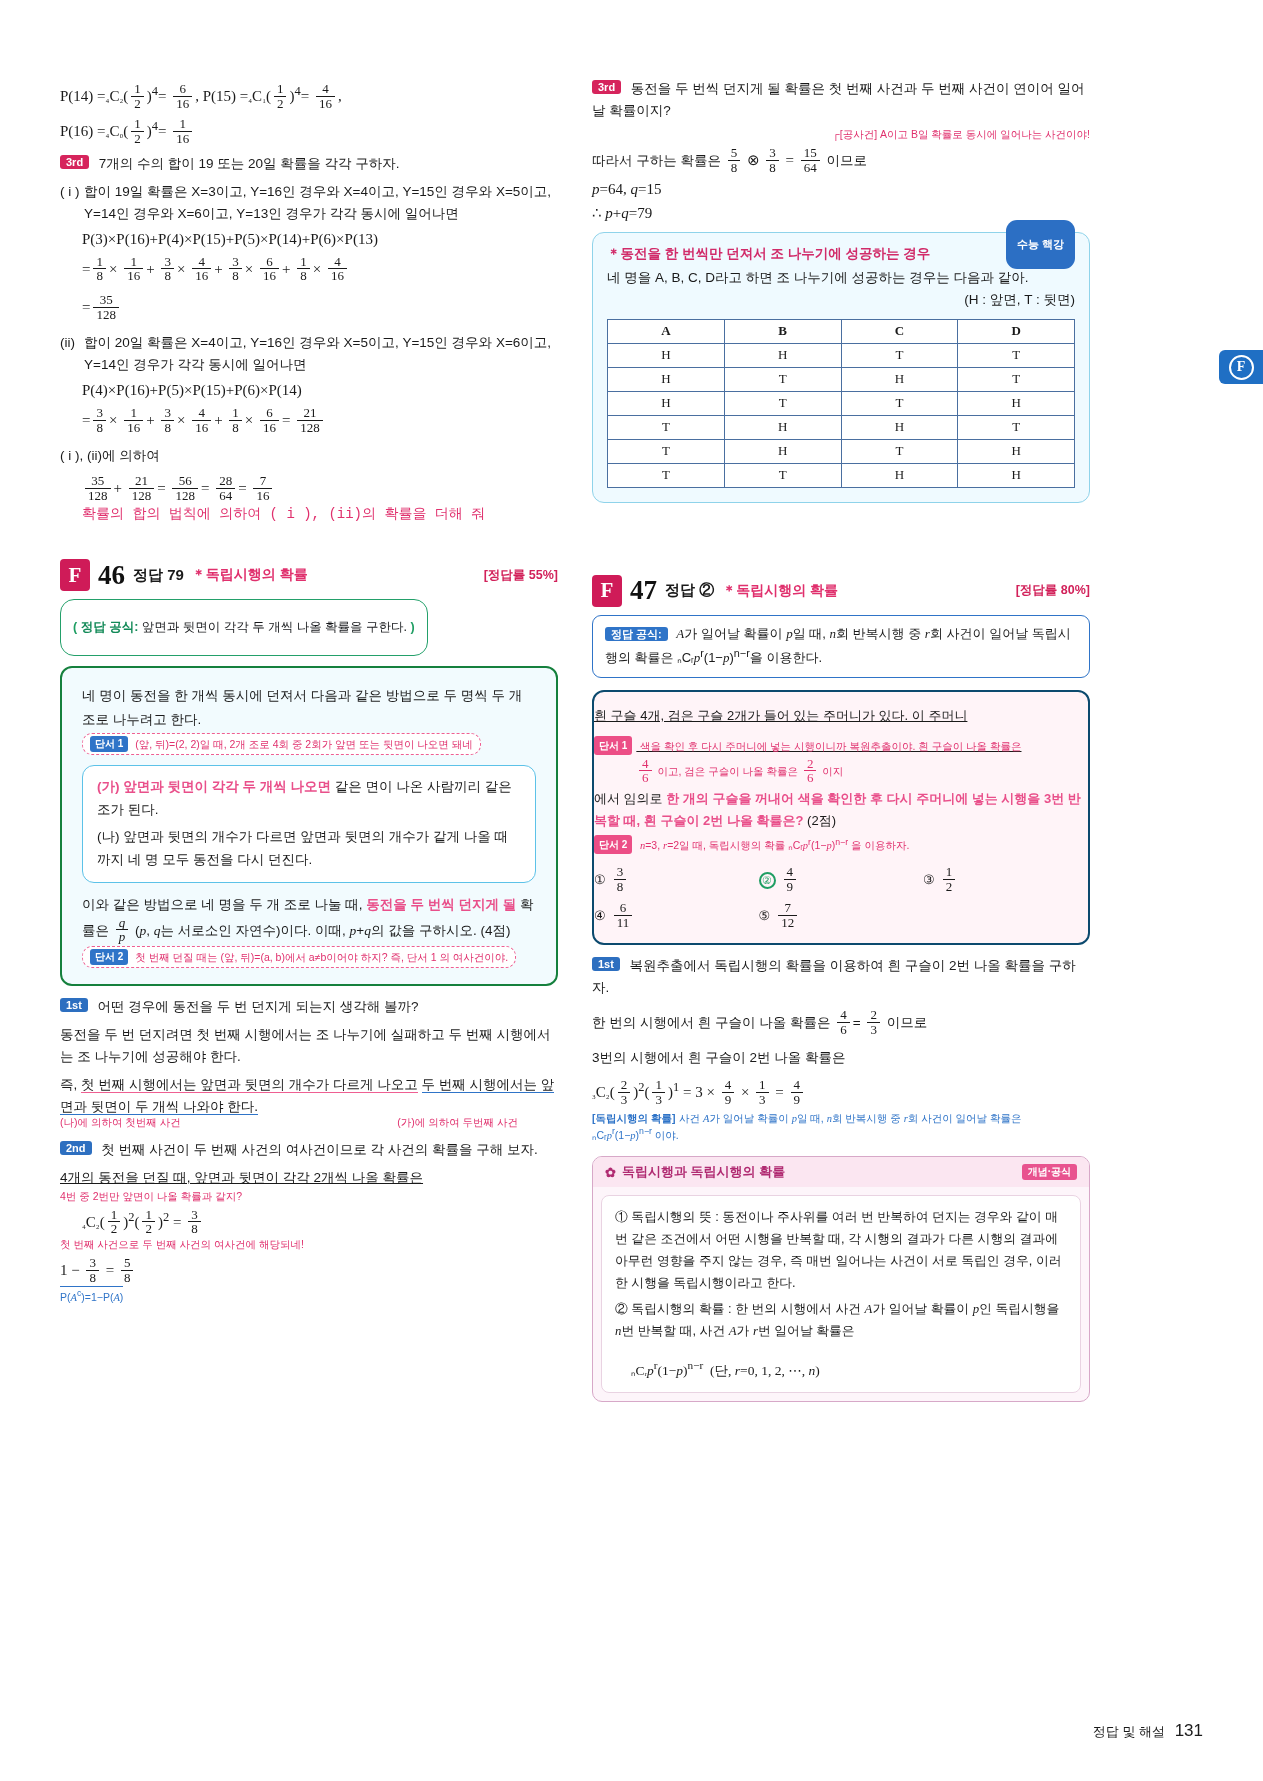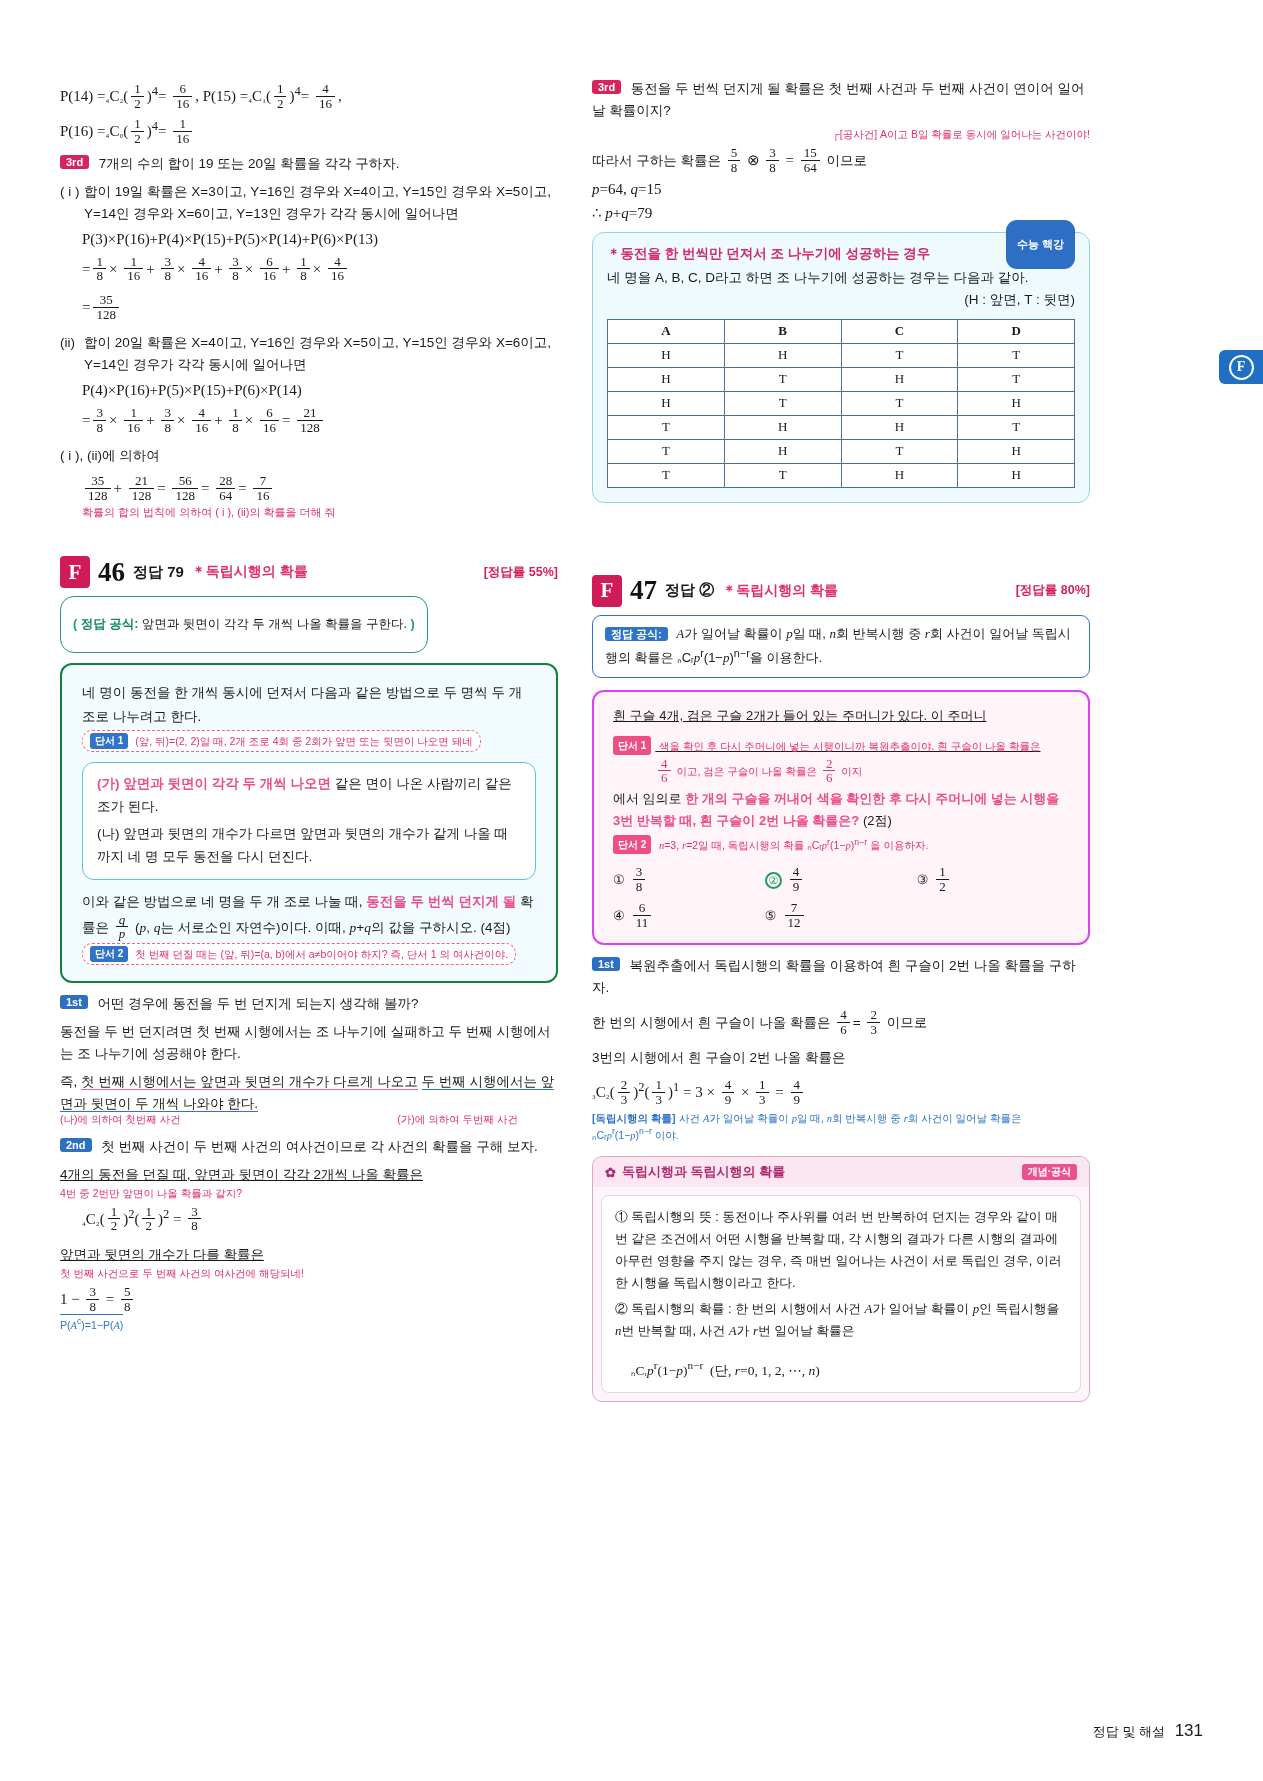"확률의 합의 법칙에 의하여 (" .hr-note { font-family: none -> Liberation Mono, monospace; font-size: 11px -> 14px }
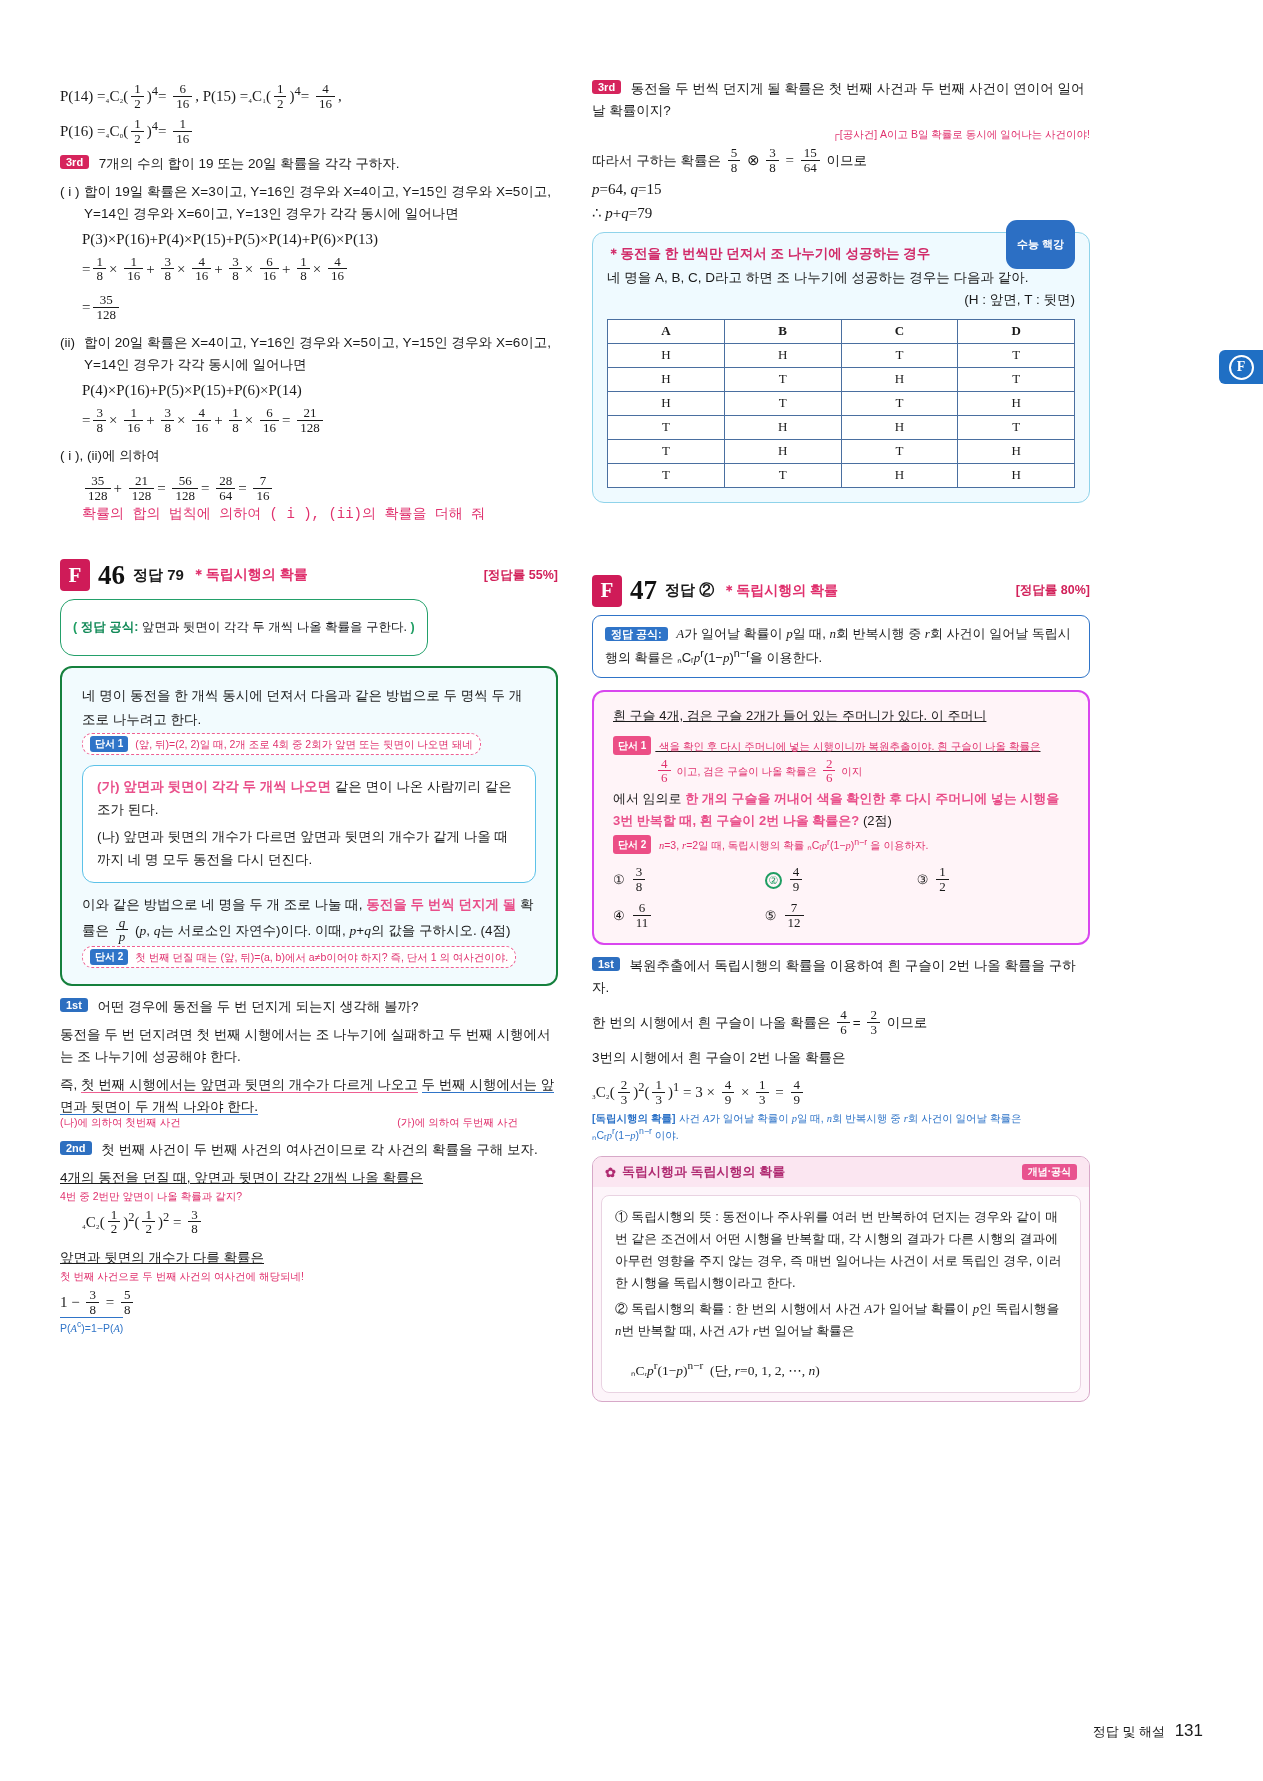"흰 구슬 4개, 검은 구슬" .qbox-pink { border: 2px solid #d946ef -> 2px solid #0c4a6e; padding: 13px 19px -> 13px 0 }
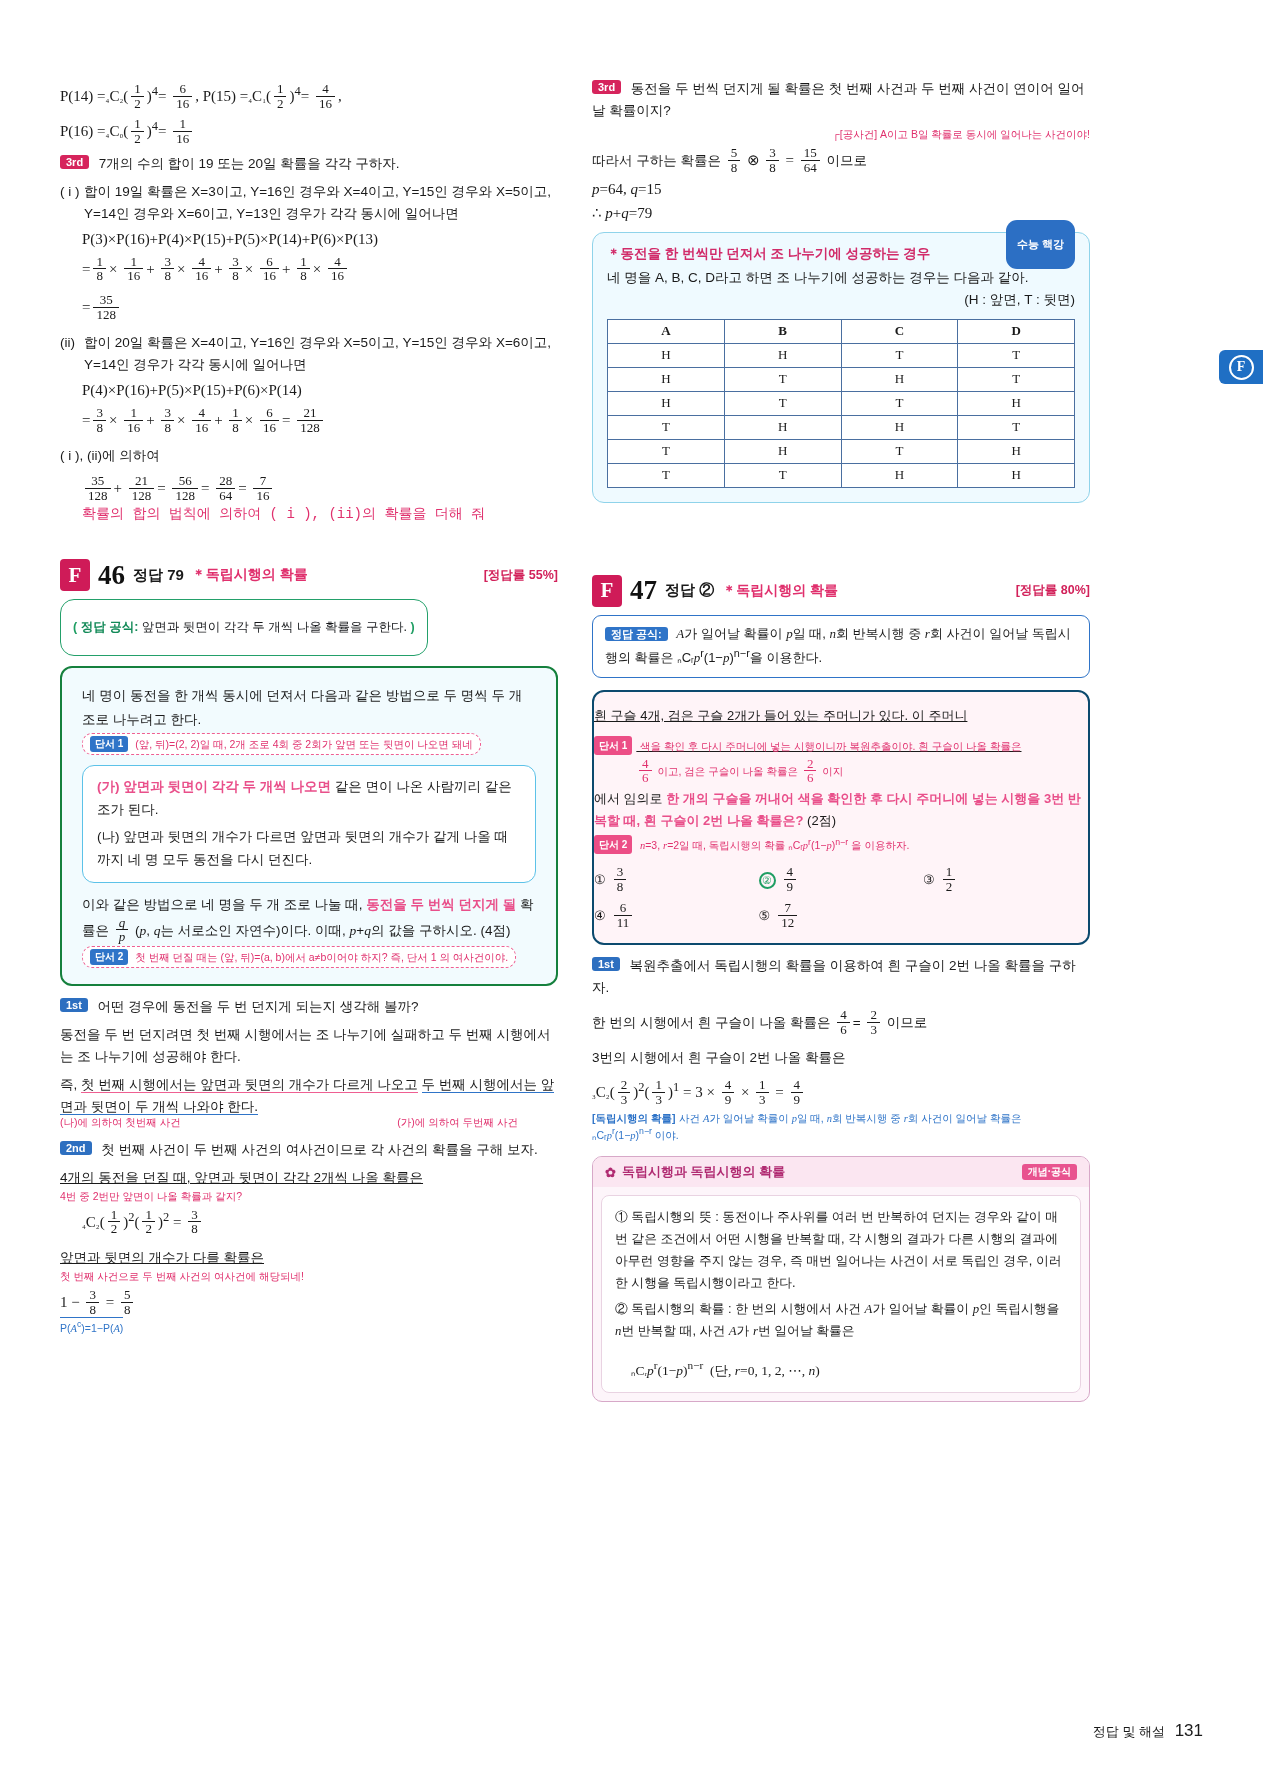"앞면과 뒷면의 개수가 다를 확률은" div.t { html: <div> <span>앞면과 뒷면의 개수가 다를 확률은</span> </div> -> none }
